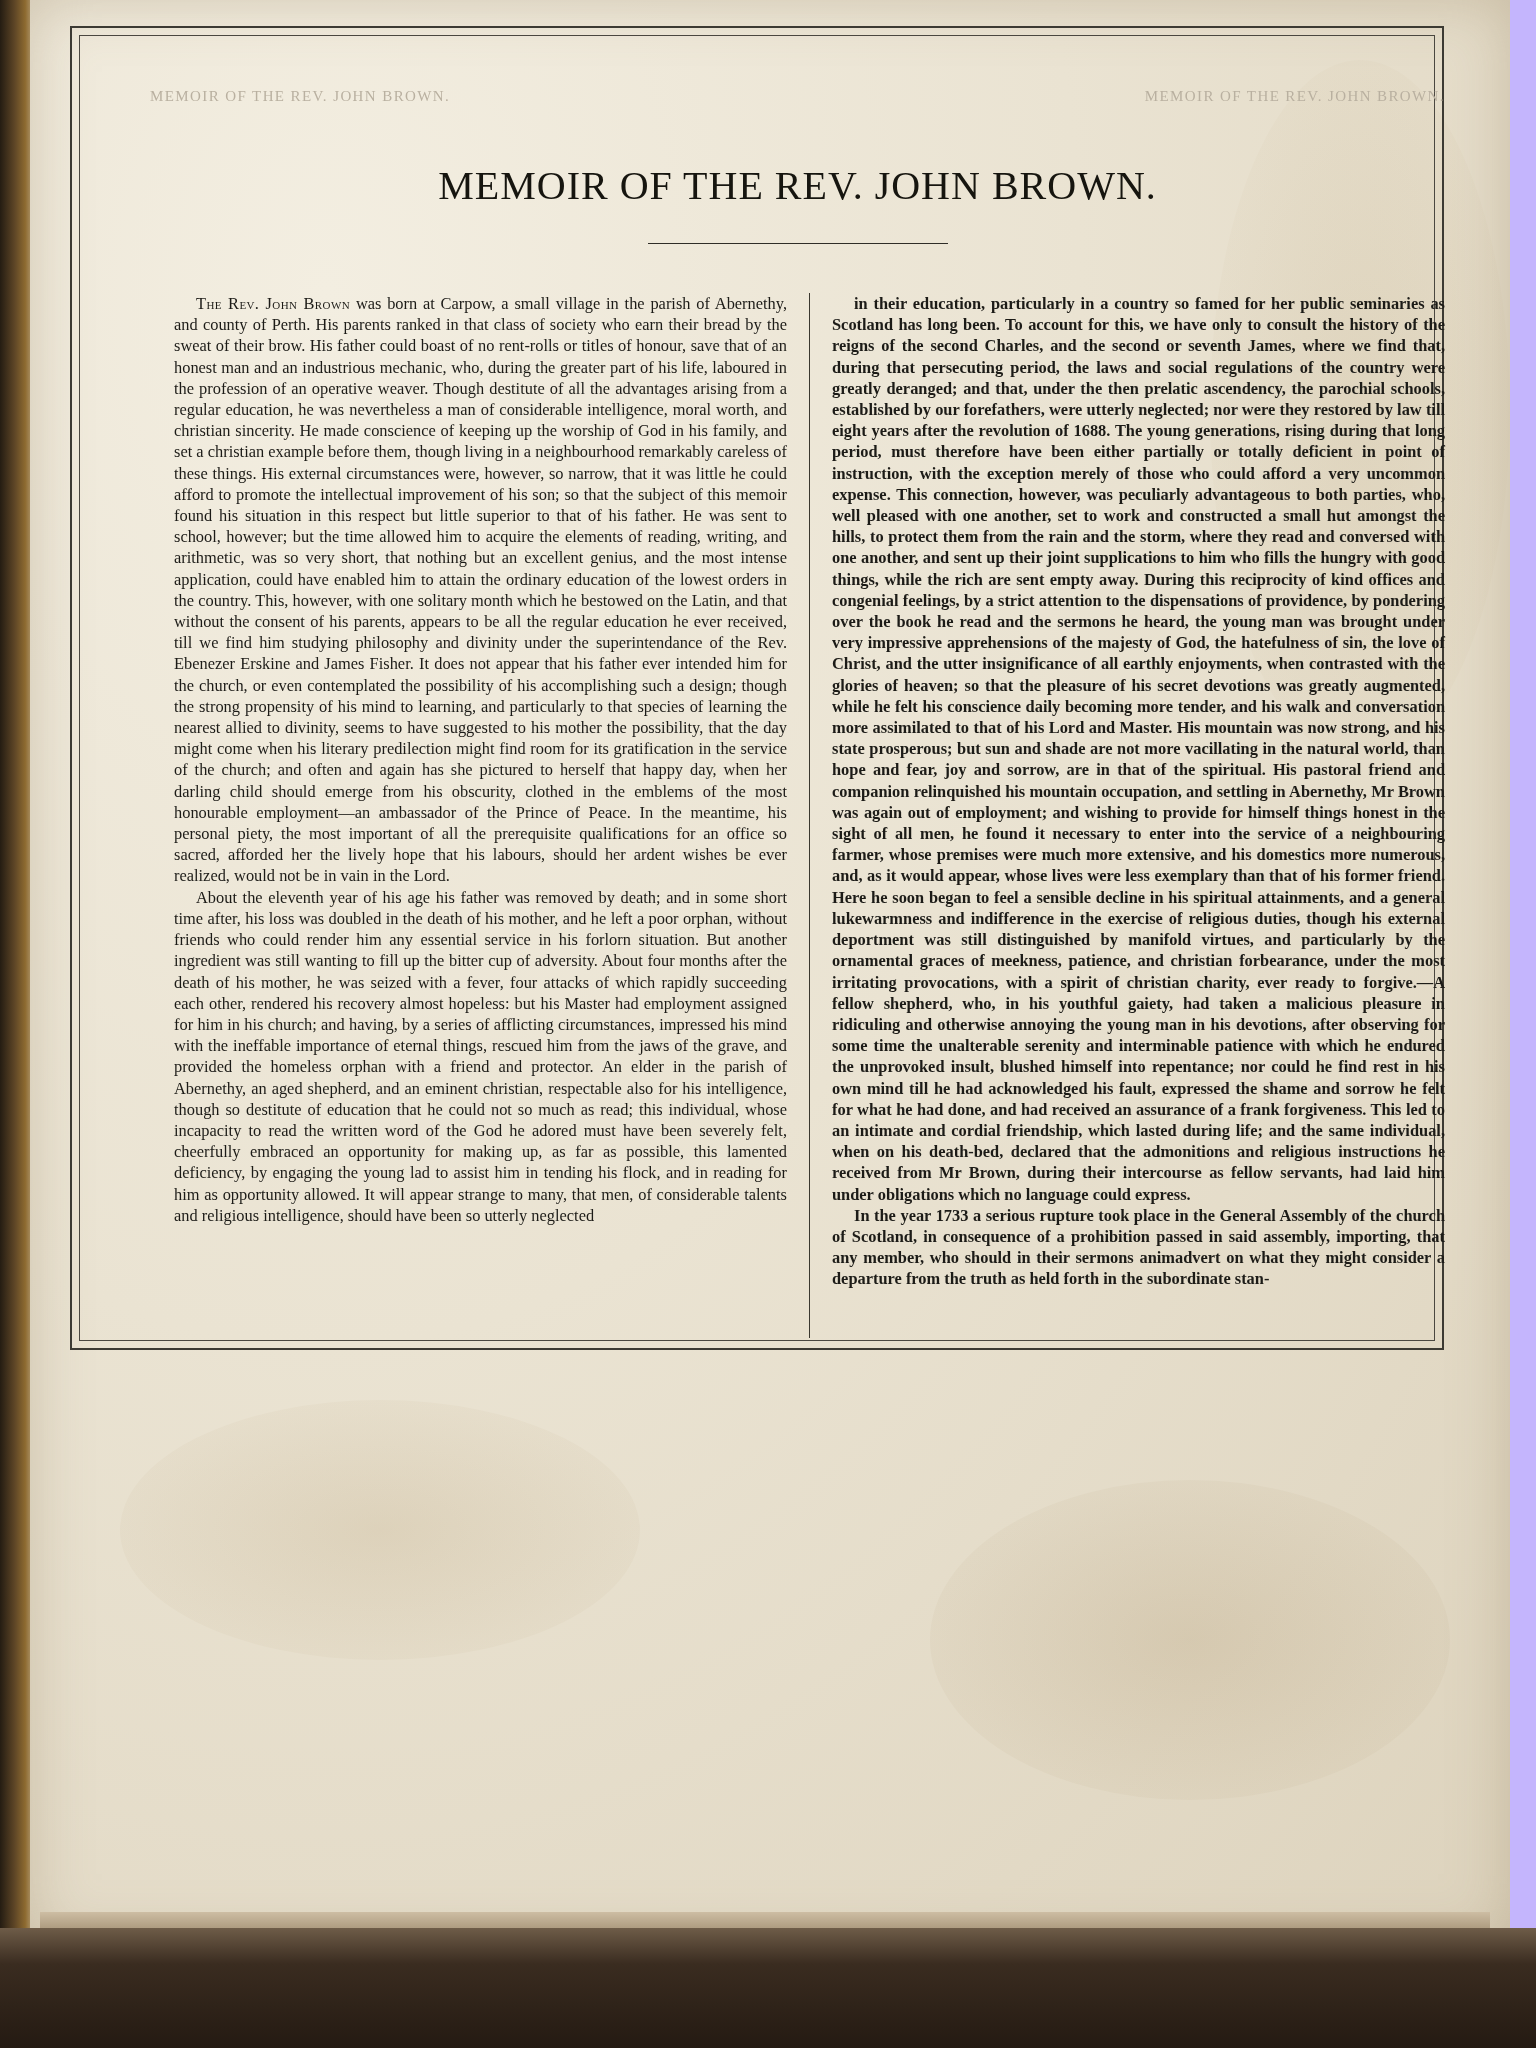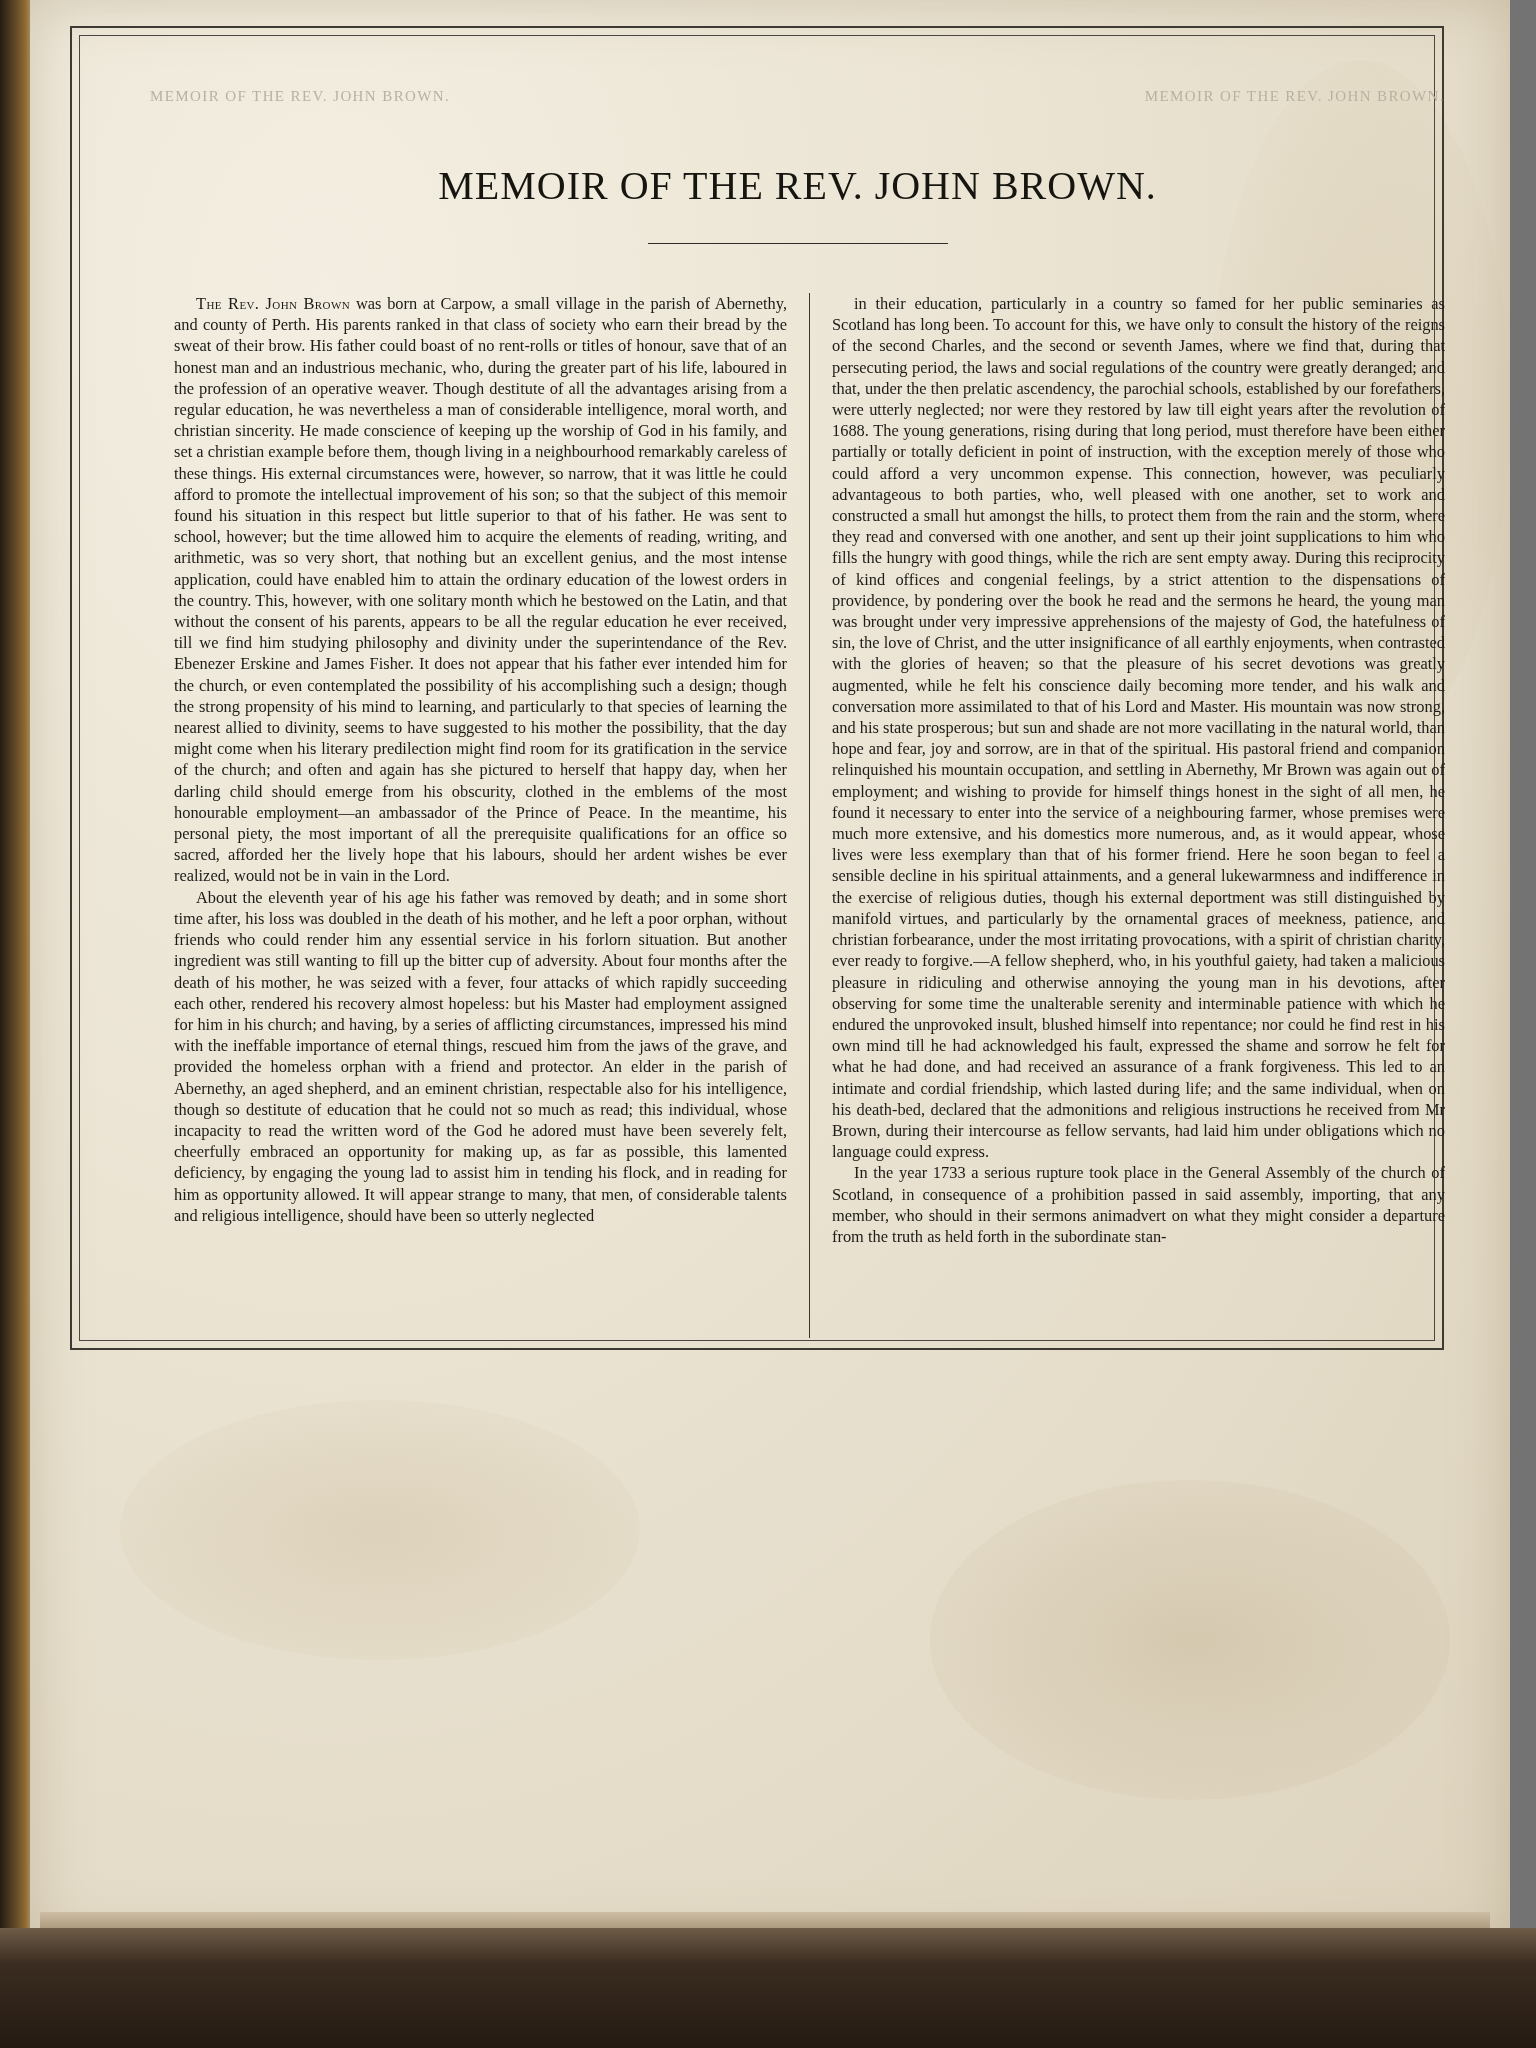"MEMOIR OF THE REV. JOHN" #scan { background: #737373 -> #c4b5fd }
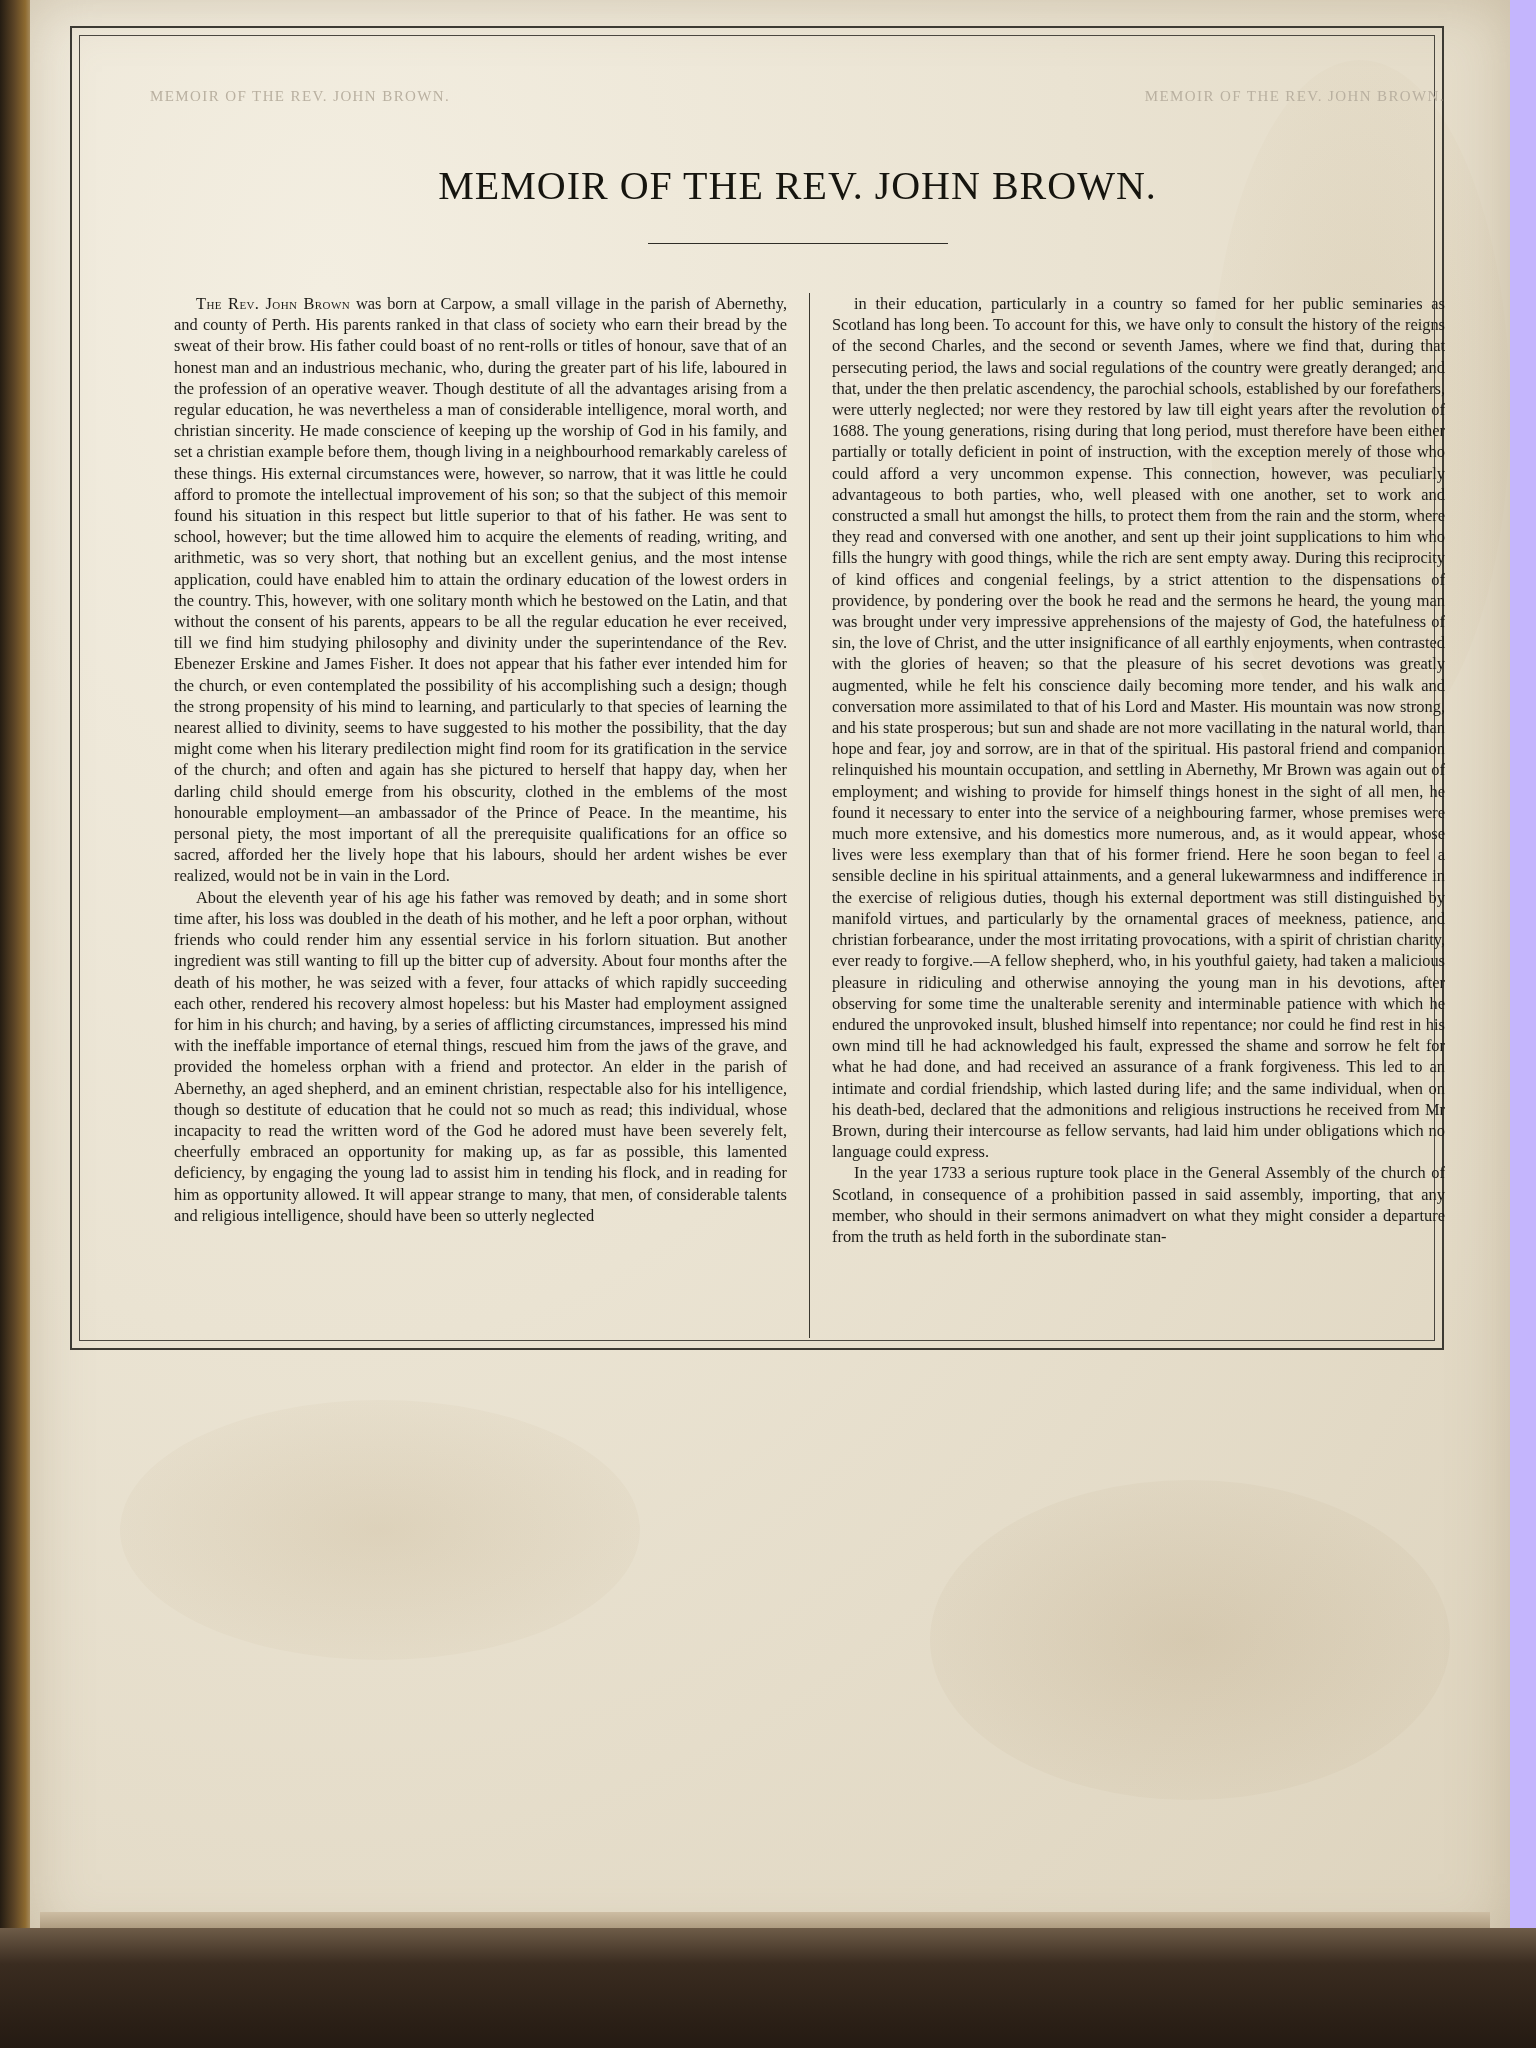"in their education, particularly in" .col.right { font-weight: none -> bold }
